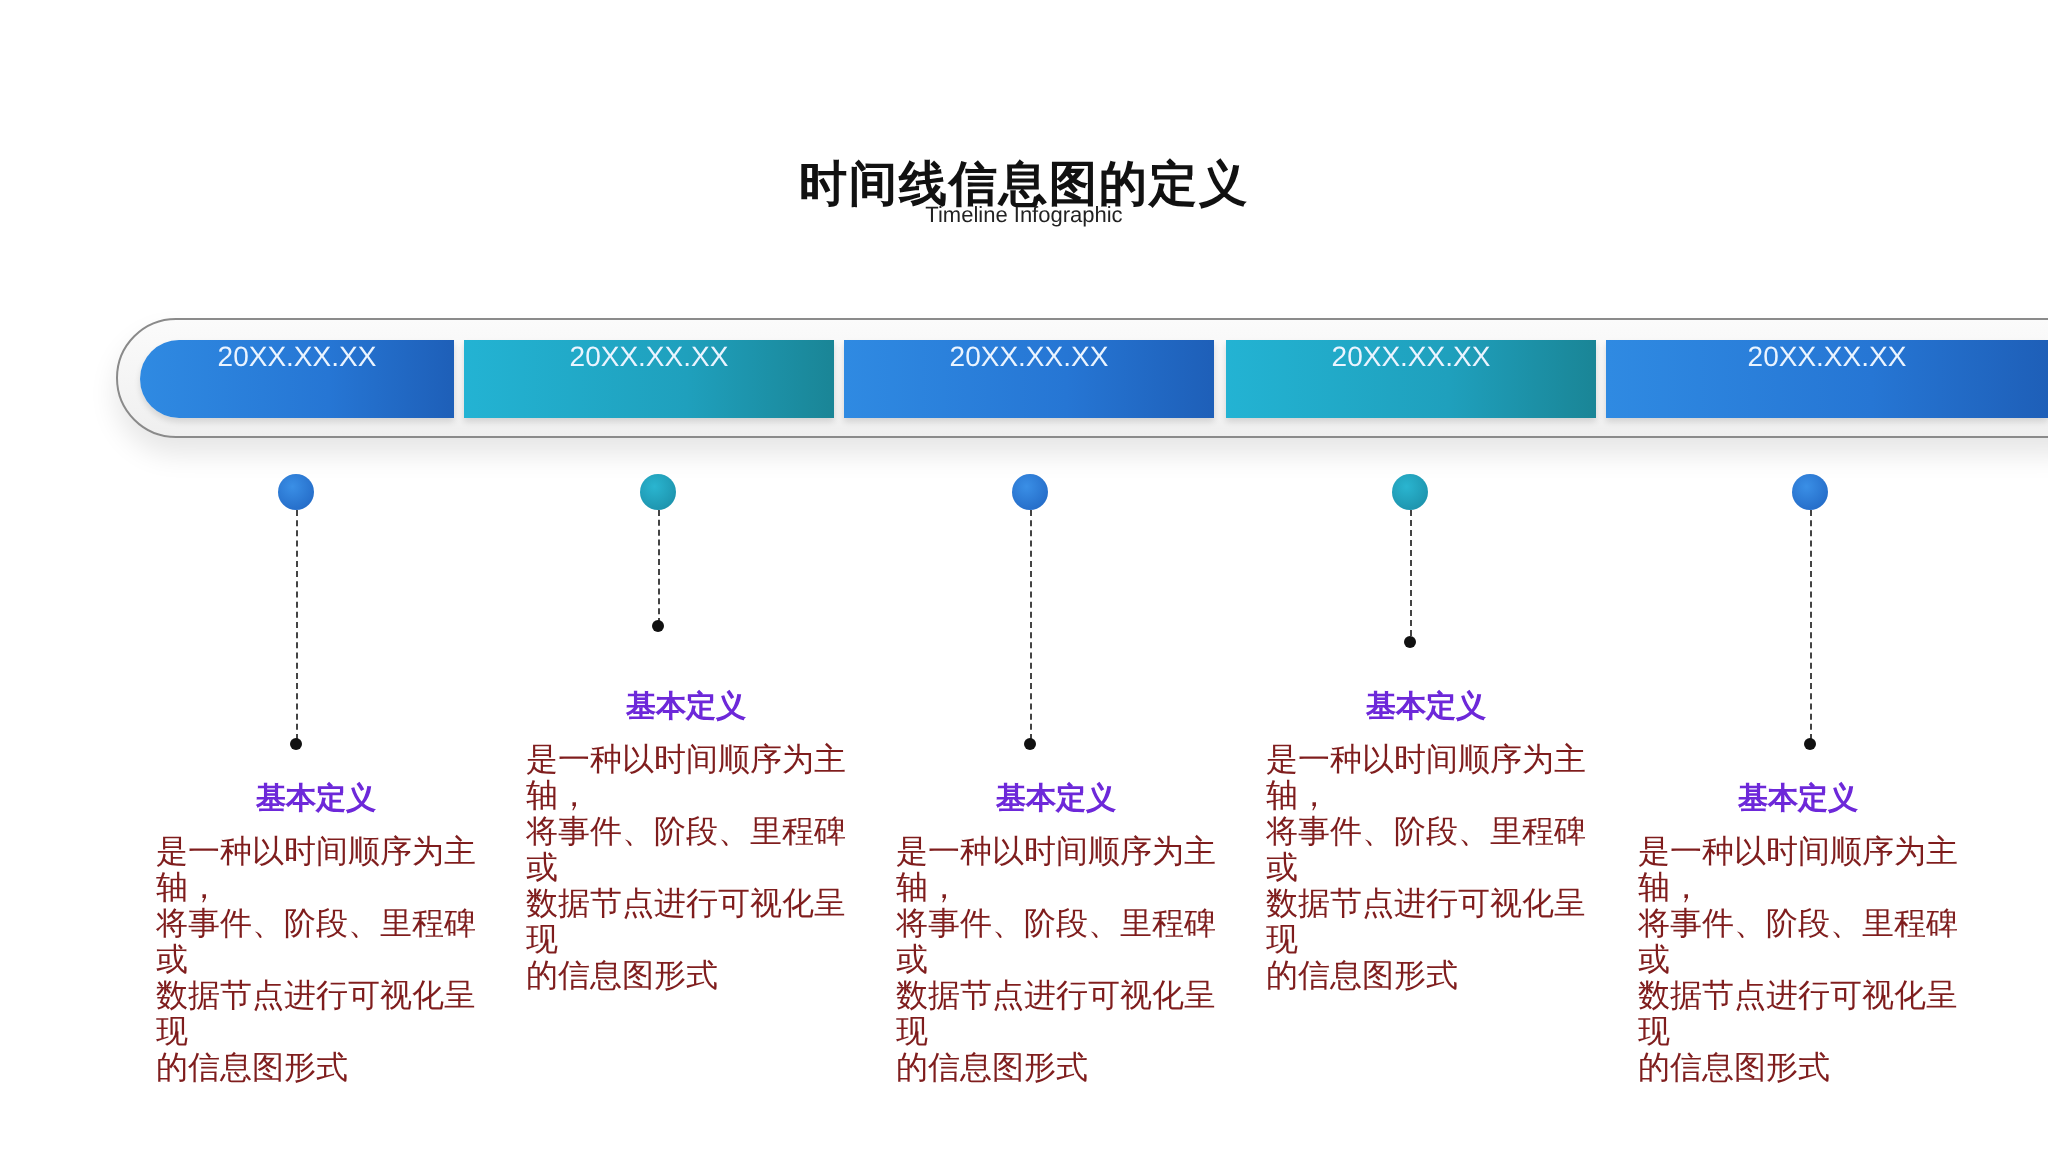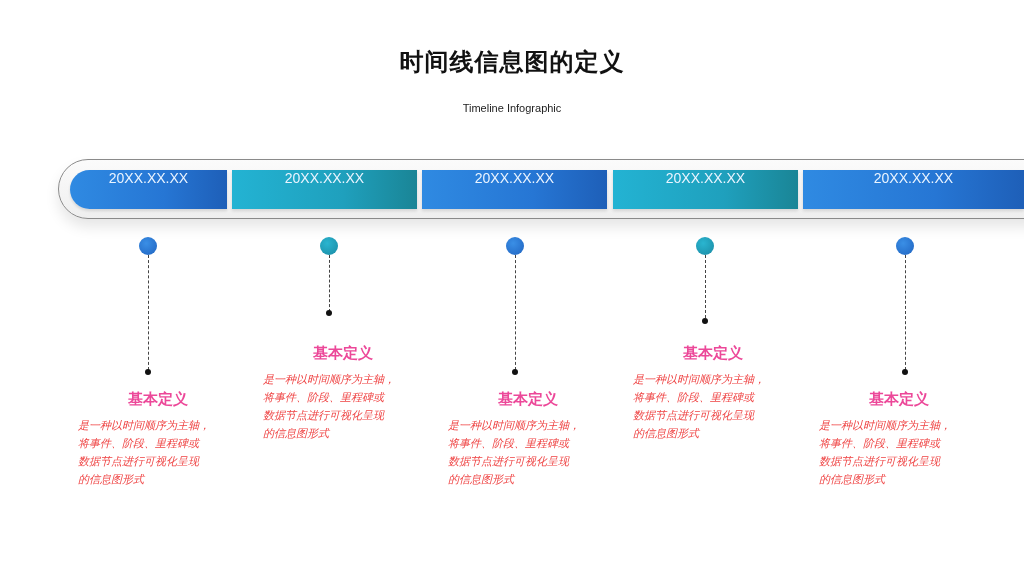"时间线信息图的定义" .title { top: 46px -> 76px }
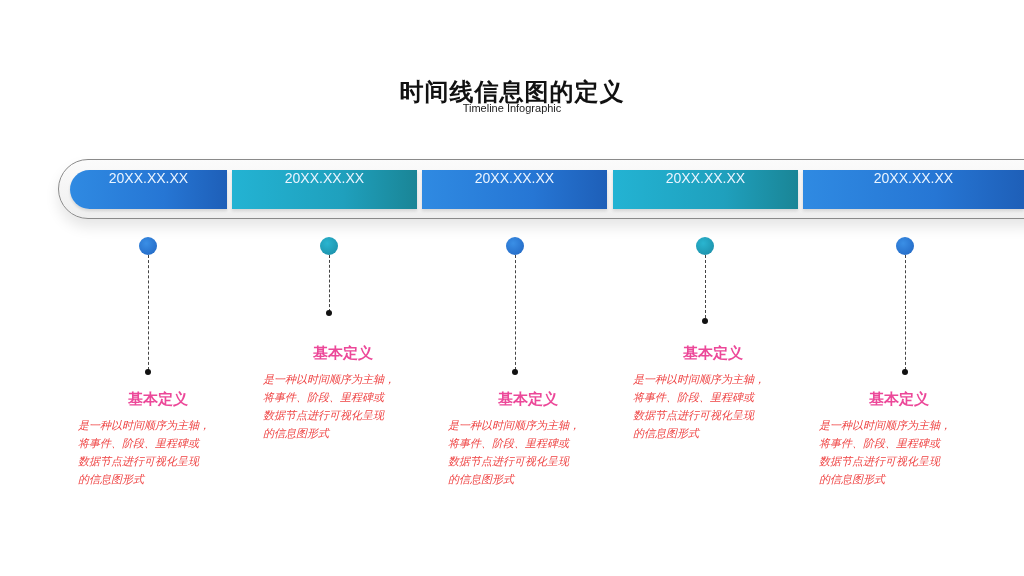"基本定义" .card-title { color: #ec4899 -> #6d28d9 }
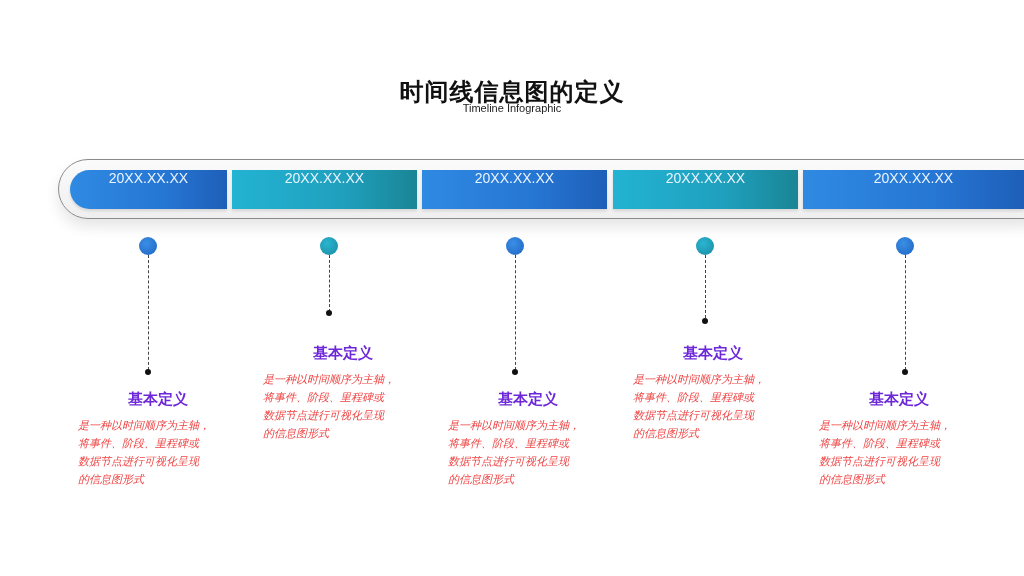"是一种以时间顺序为主轴，" .card-body { color: #ef4444 -> #7f1d1d; font-size: 11px -> 16px; font-style: italic -> none }
